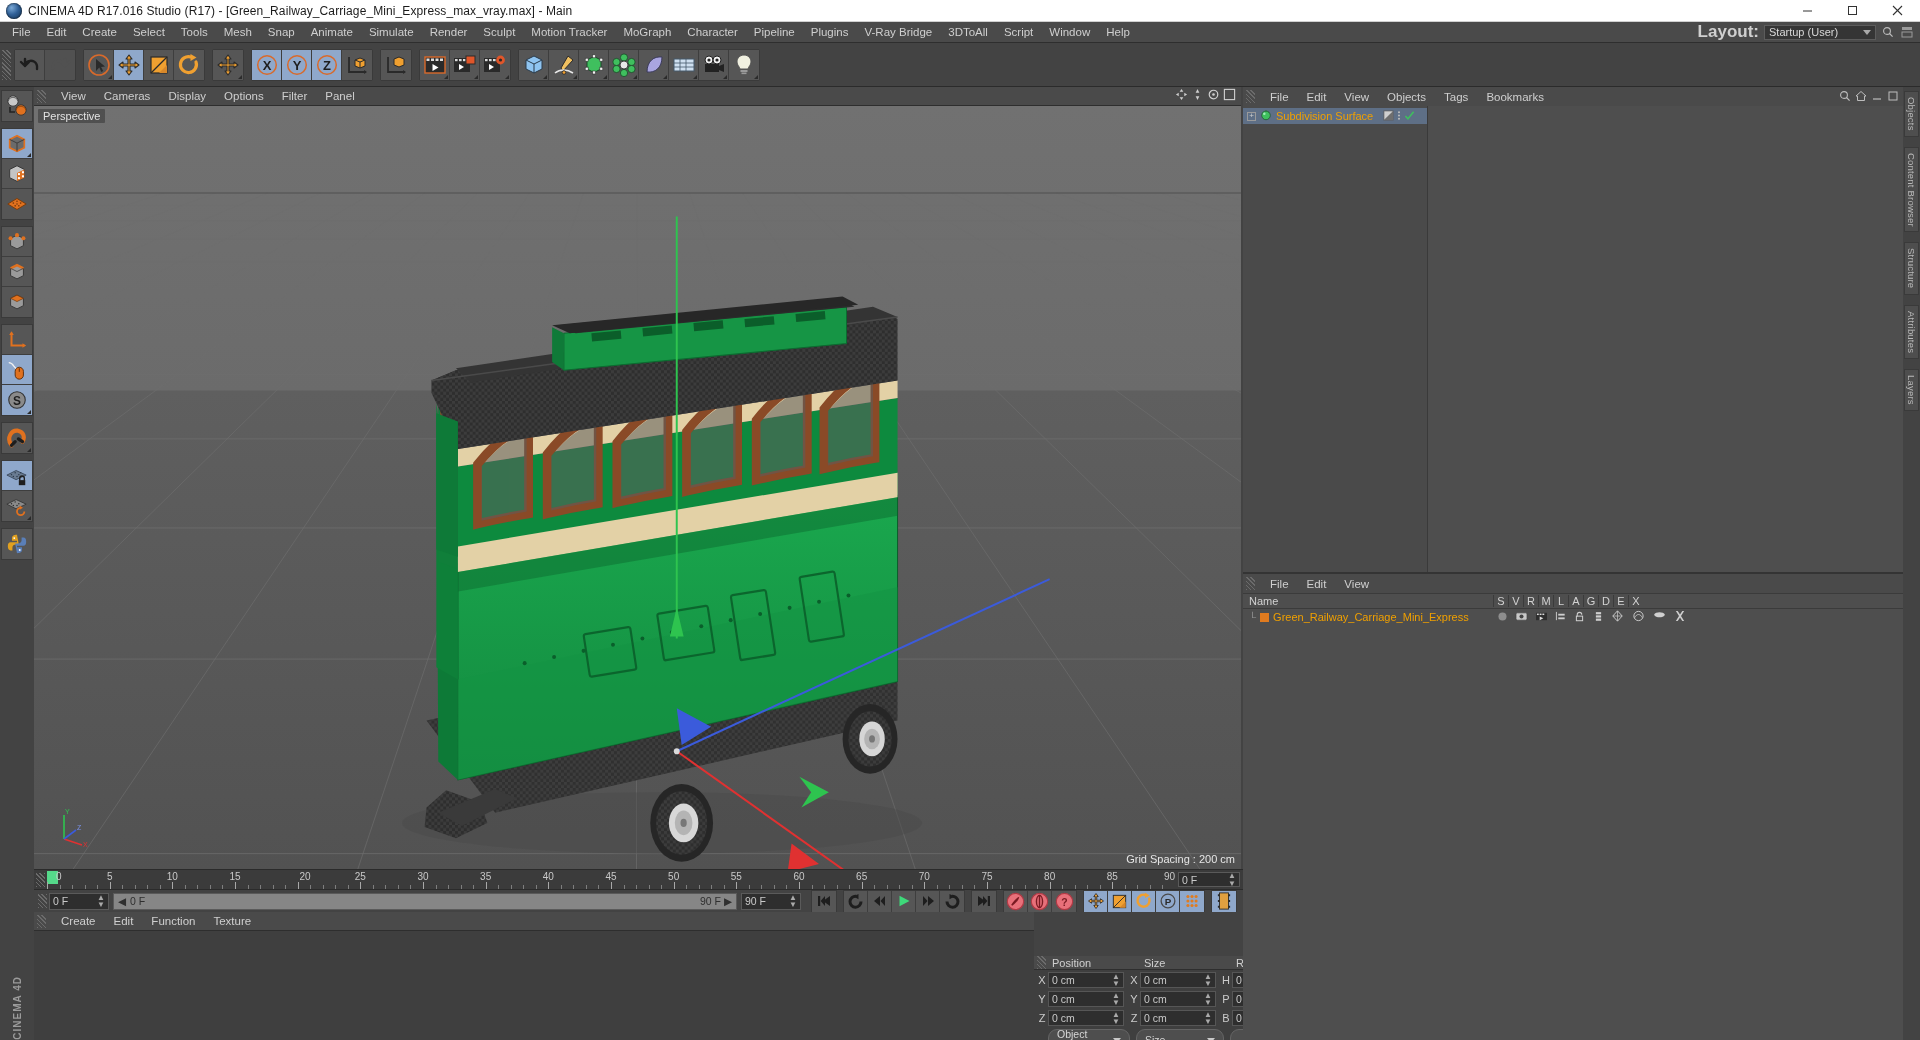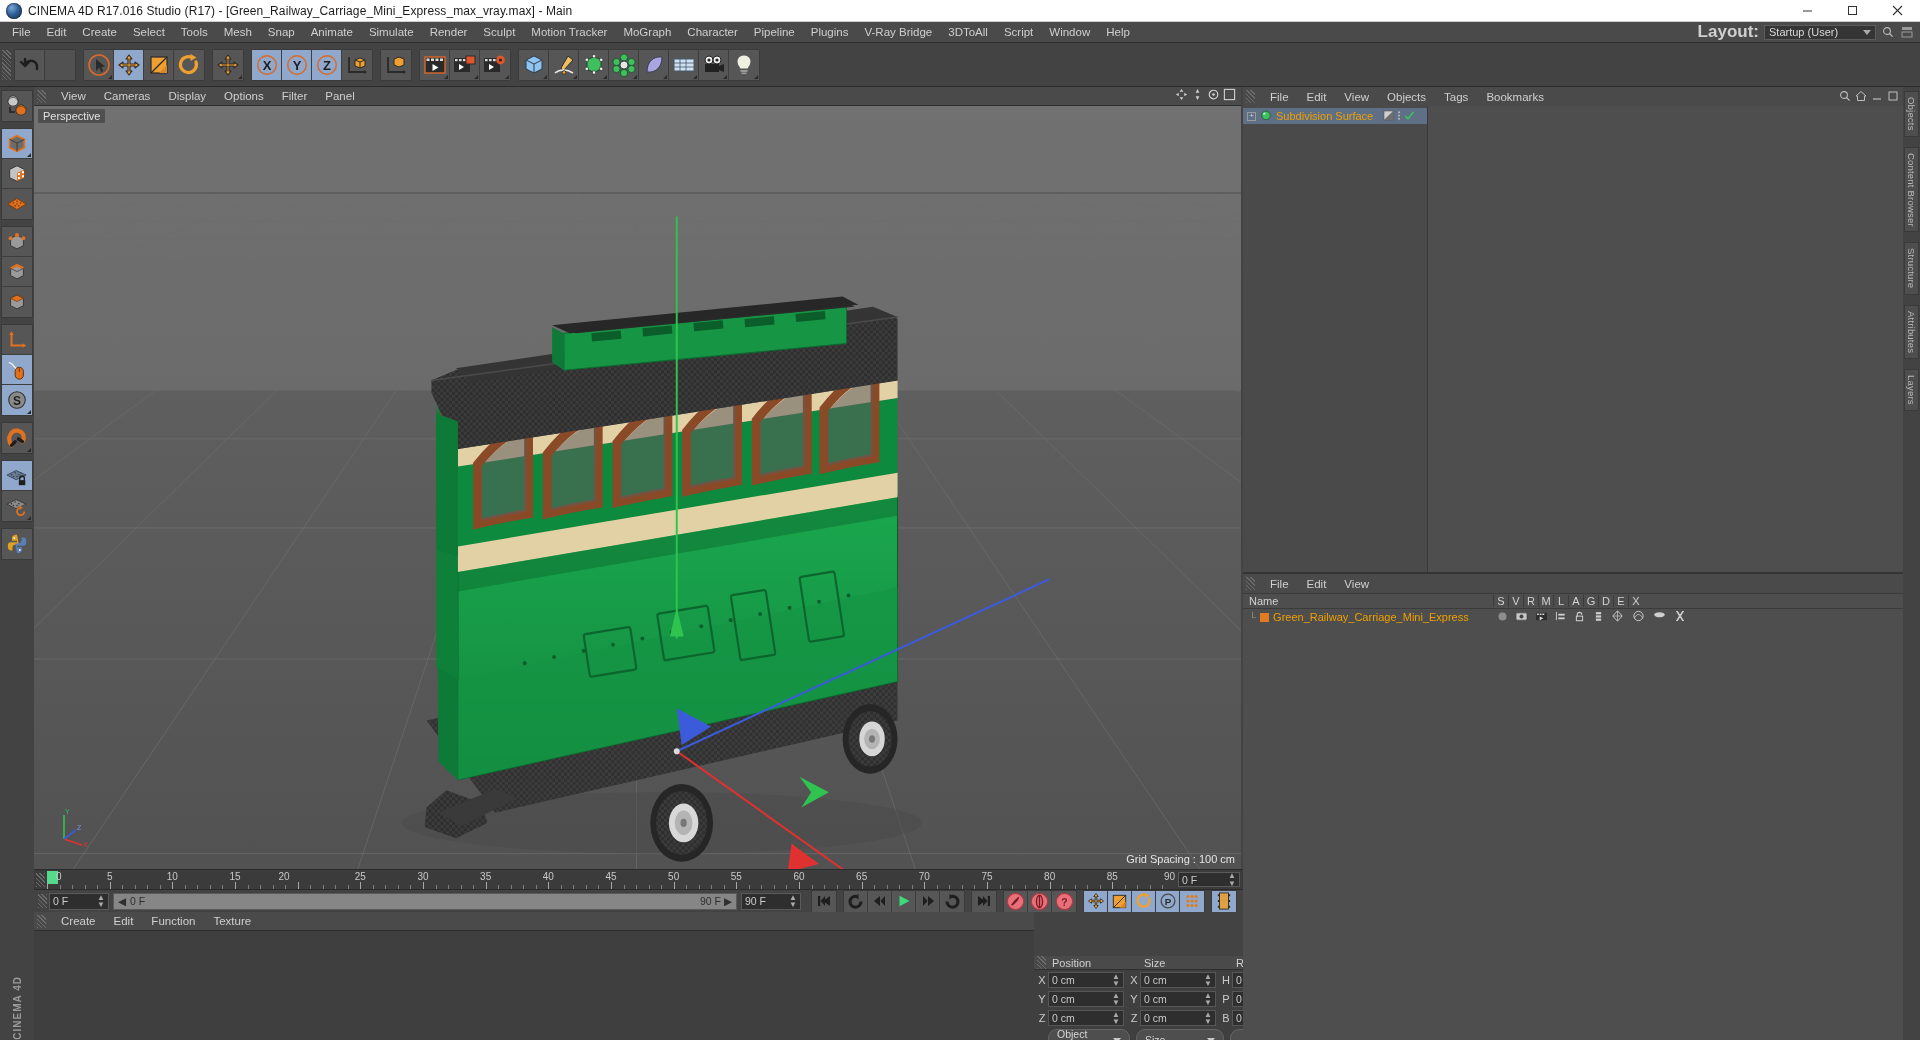"Grid Spacing : 100 cm" div.vp-gridinfo { text: 100 -> 200 }
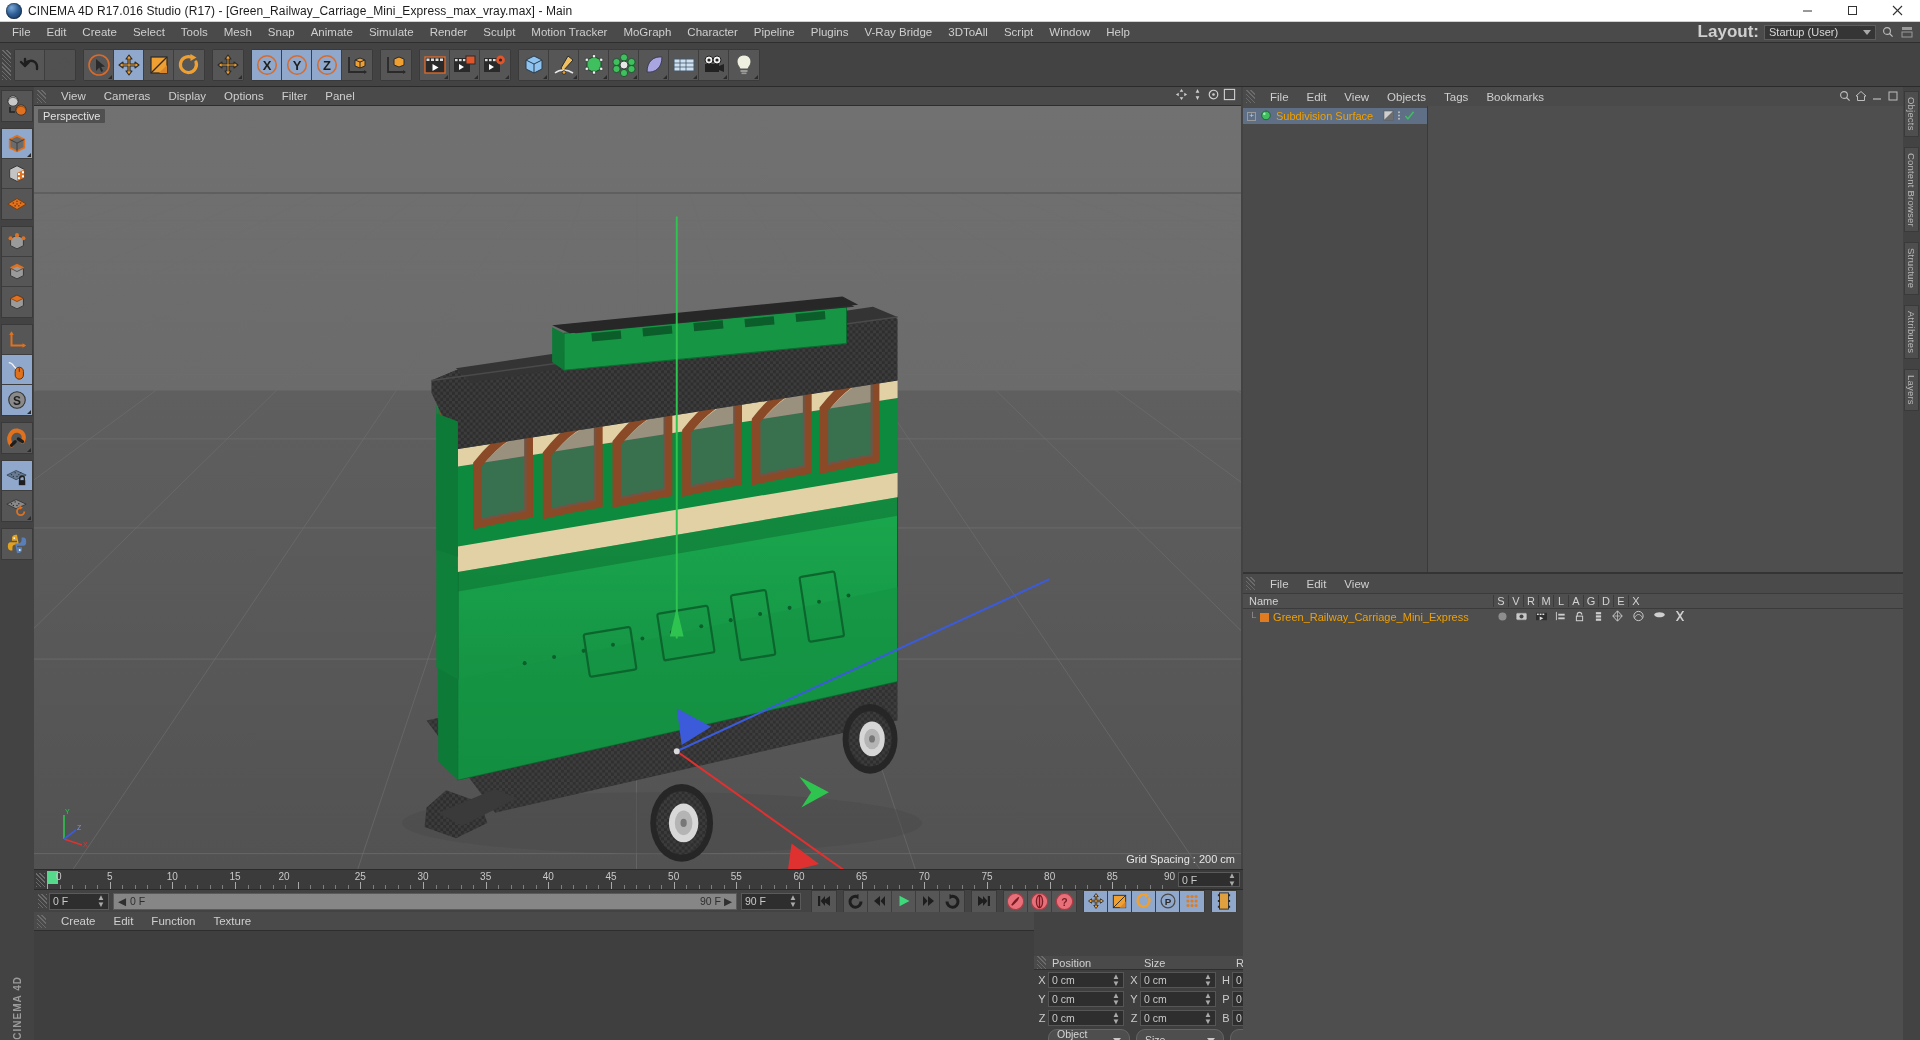"20" div.tl-num { left: 237px -> 258px }
